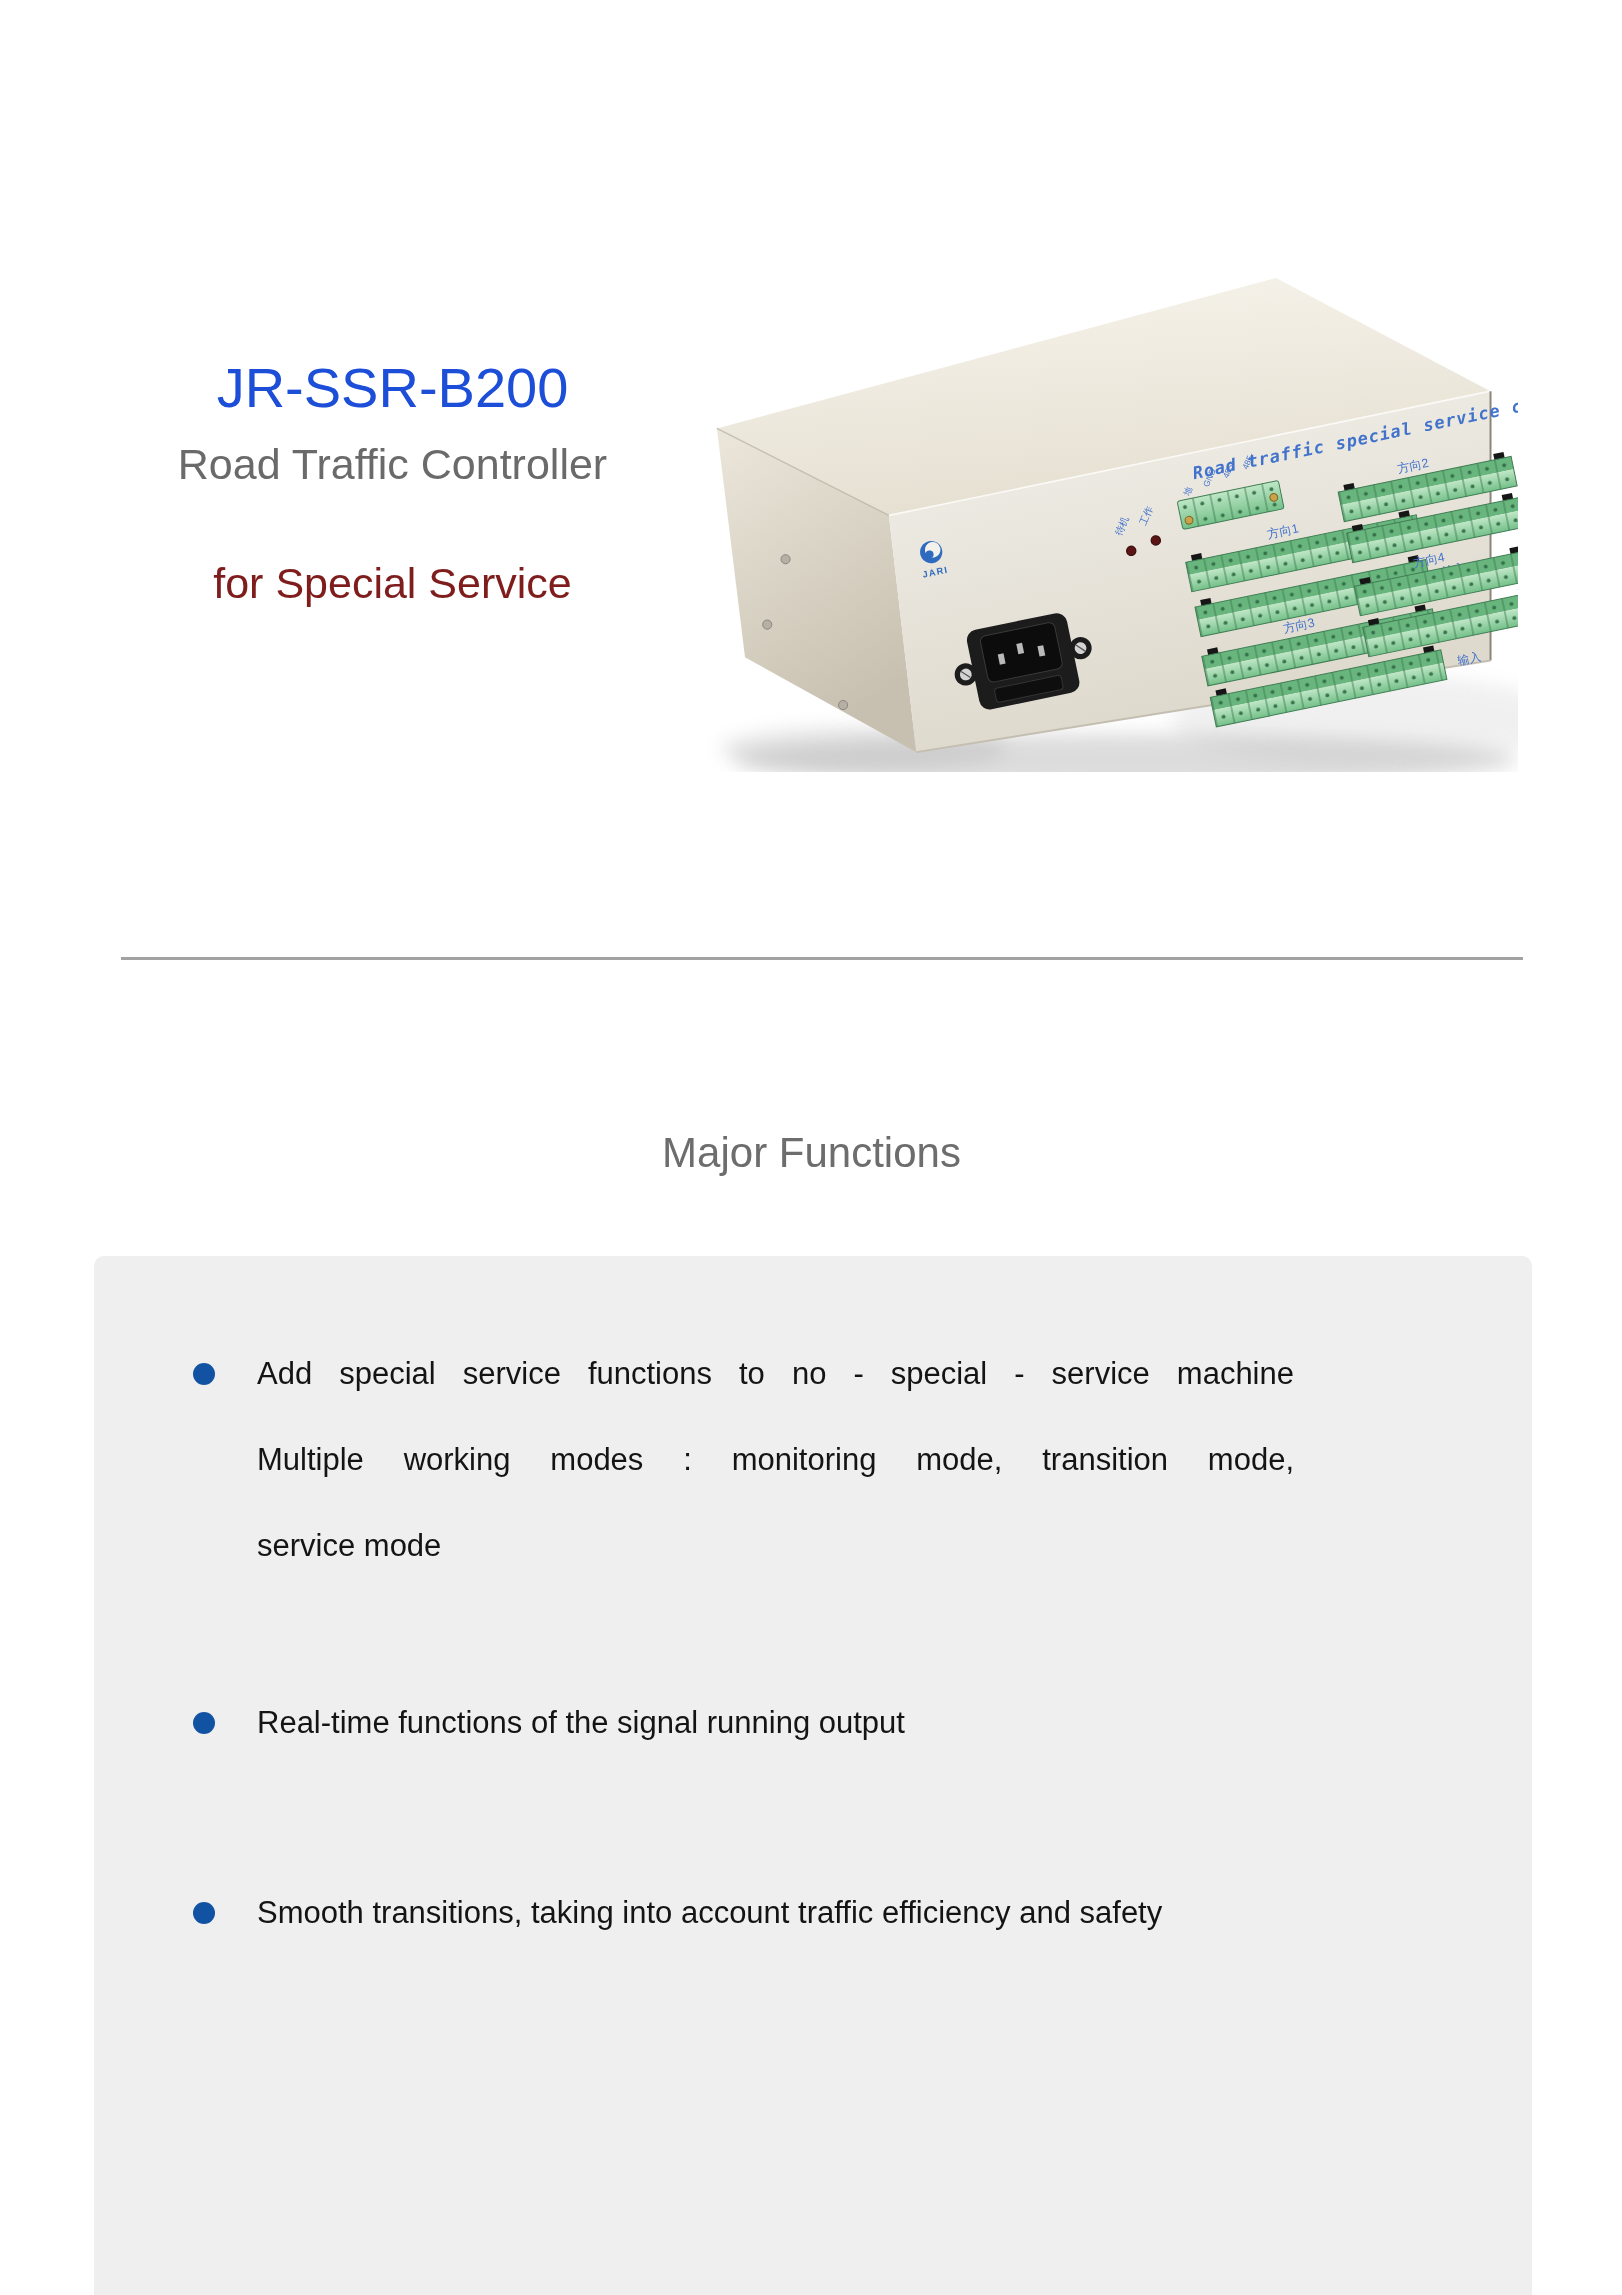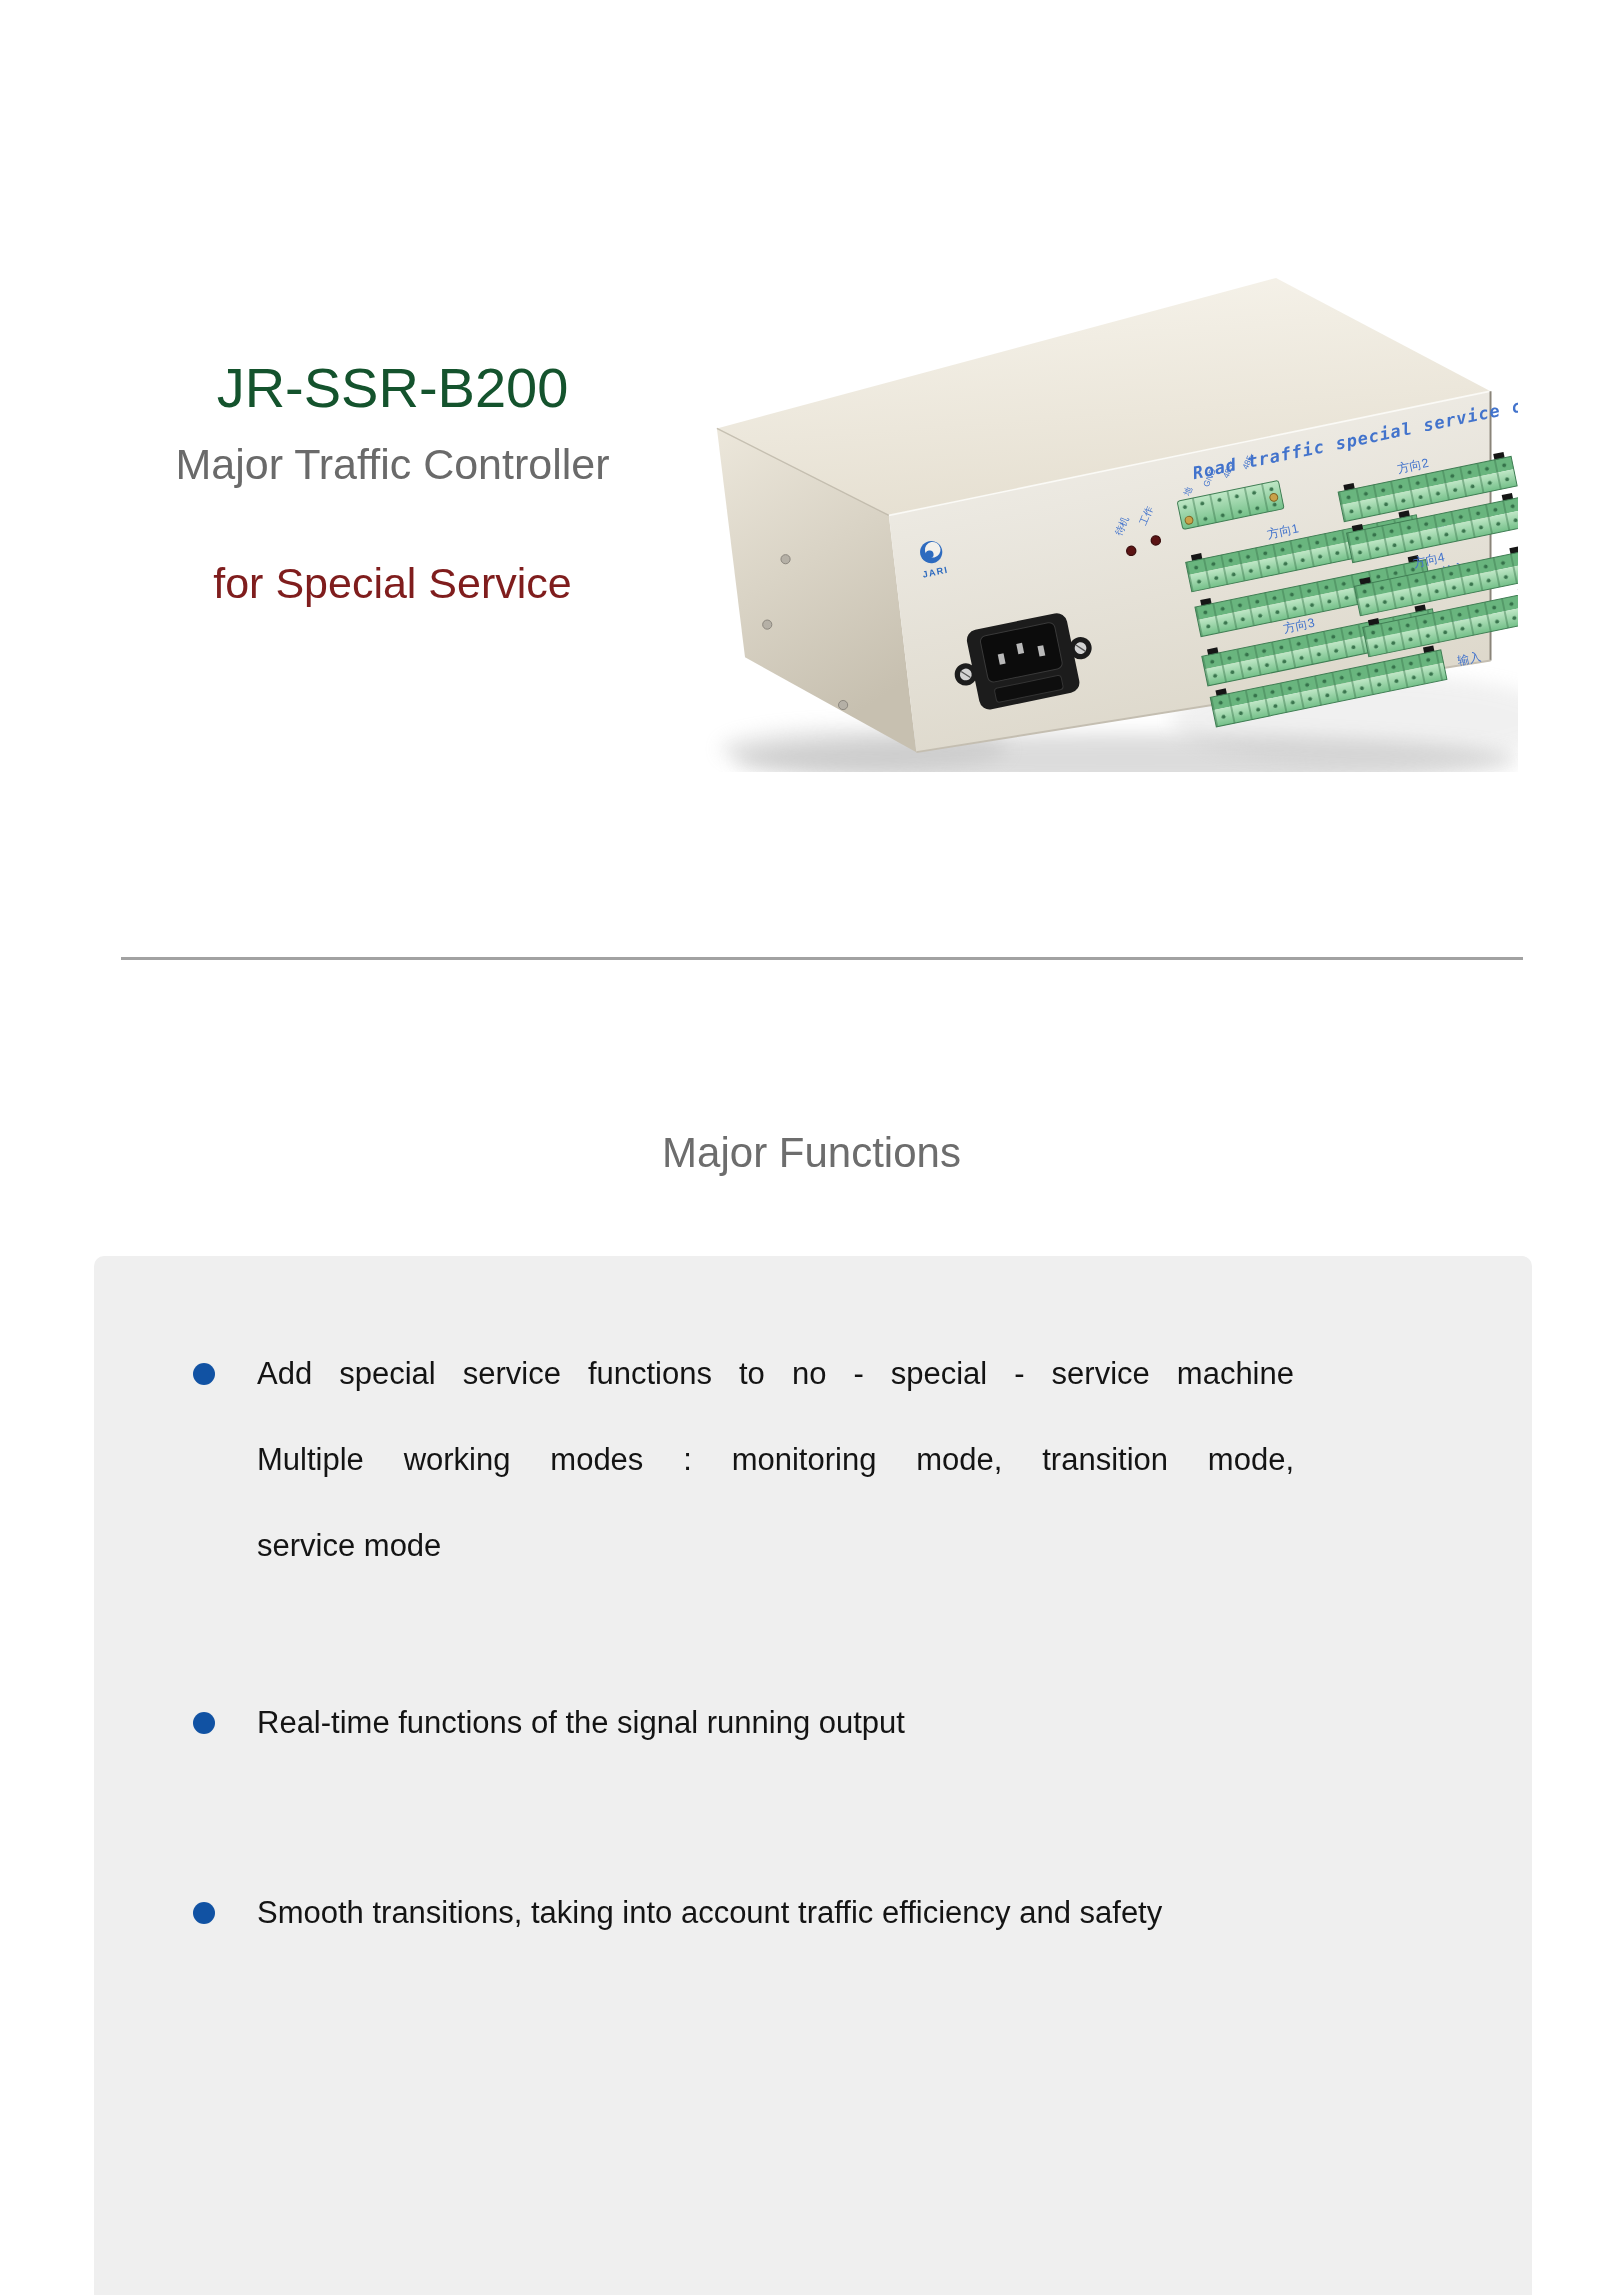"JR-SSR-B200" div.hero-title { color: #14532d -> #1d4ed8 }
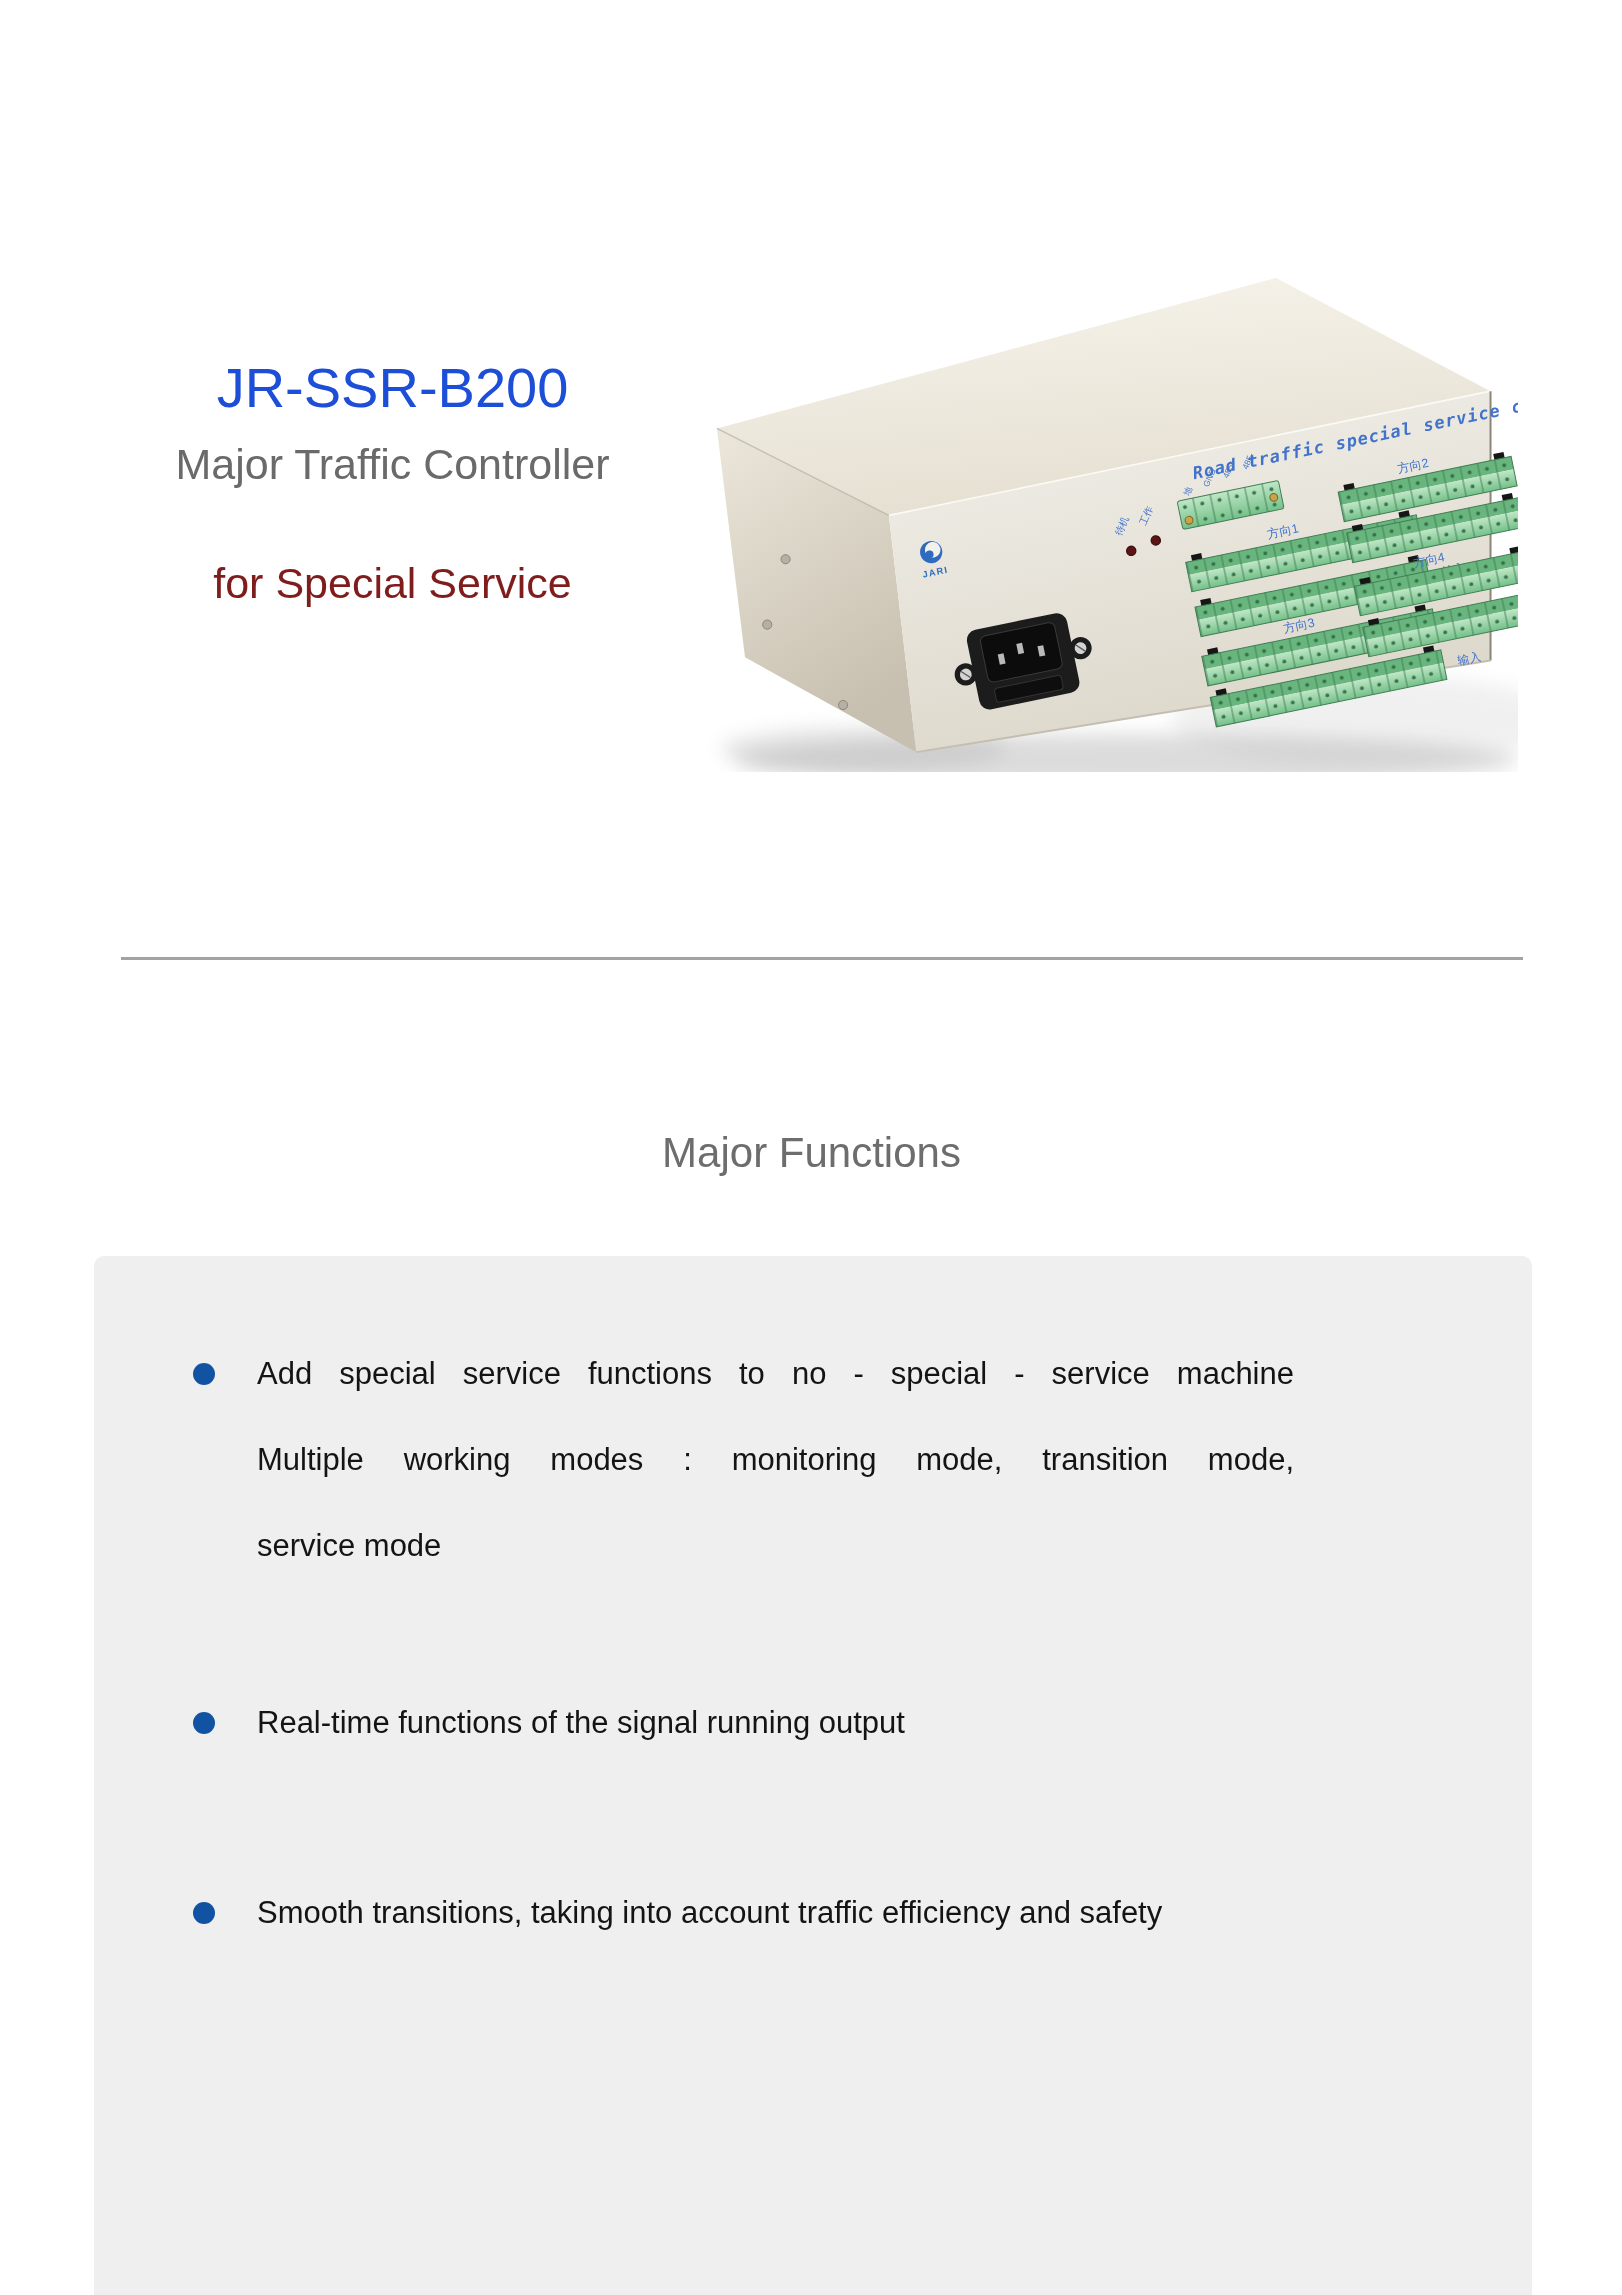"Major Traffic Controller" div { text: Major -> Road }
